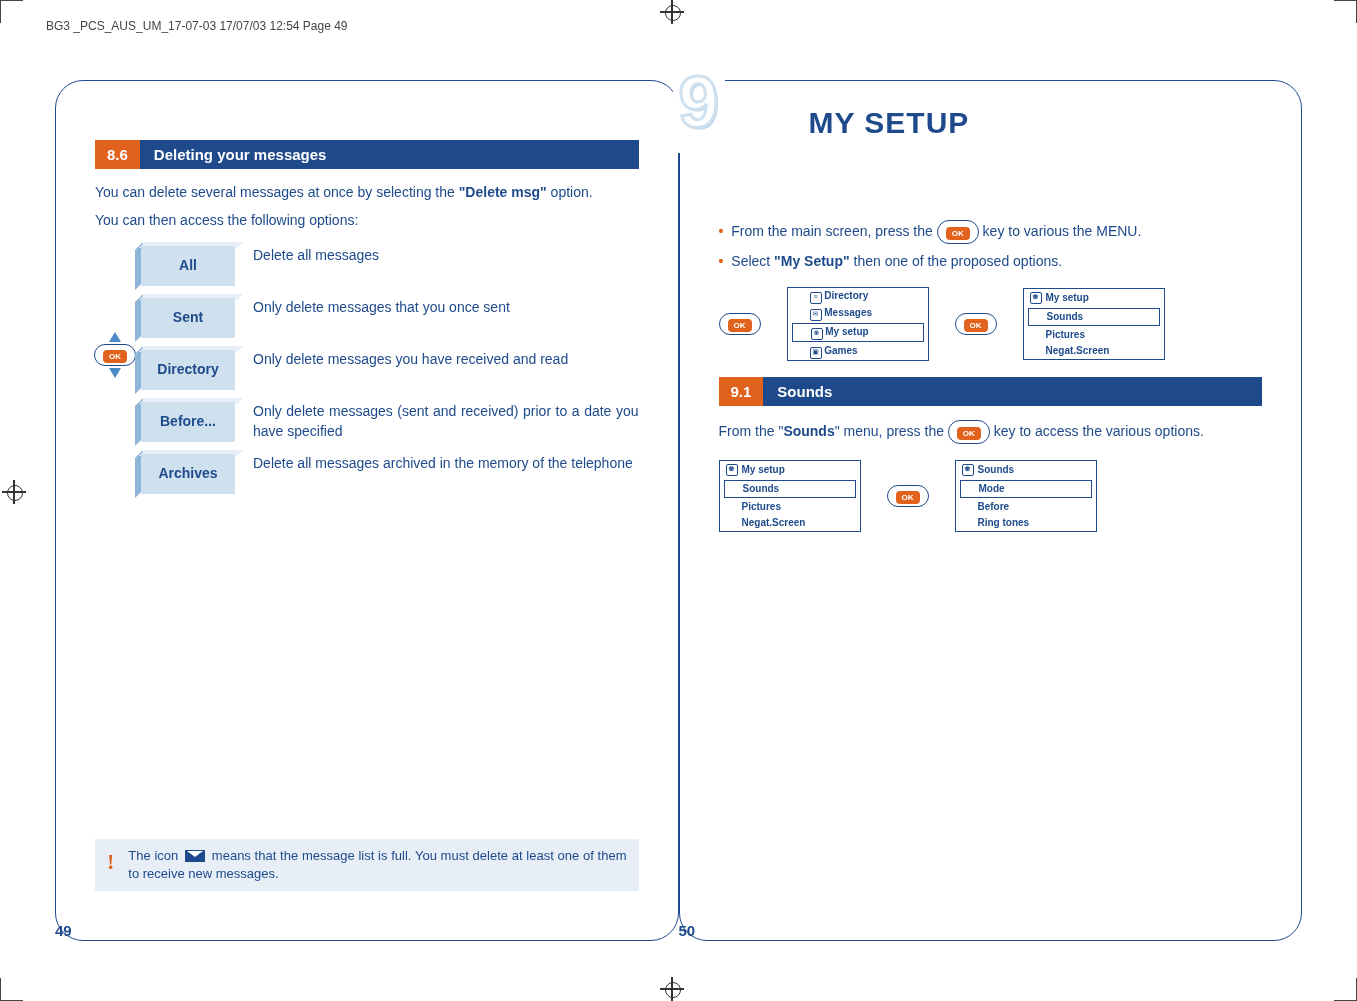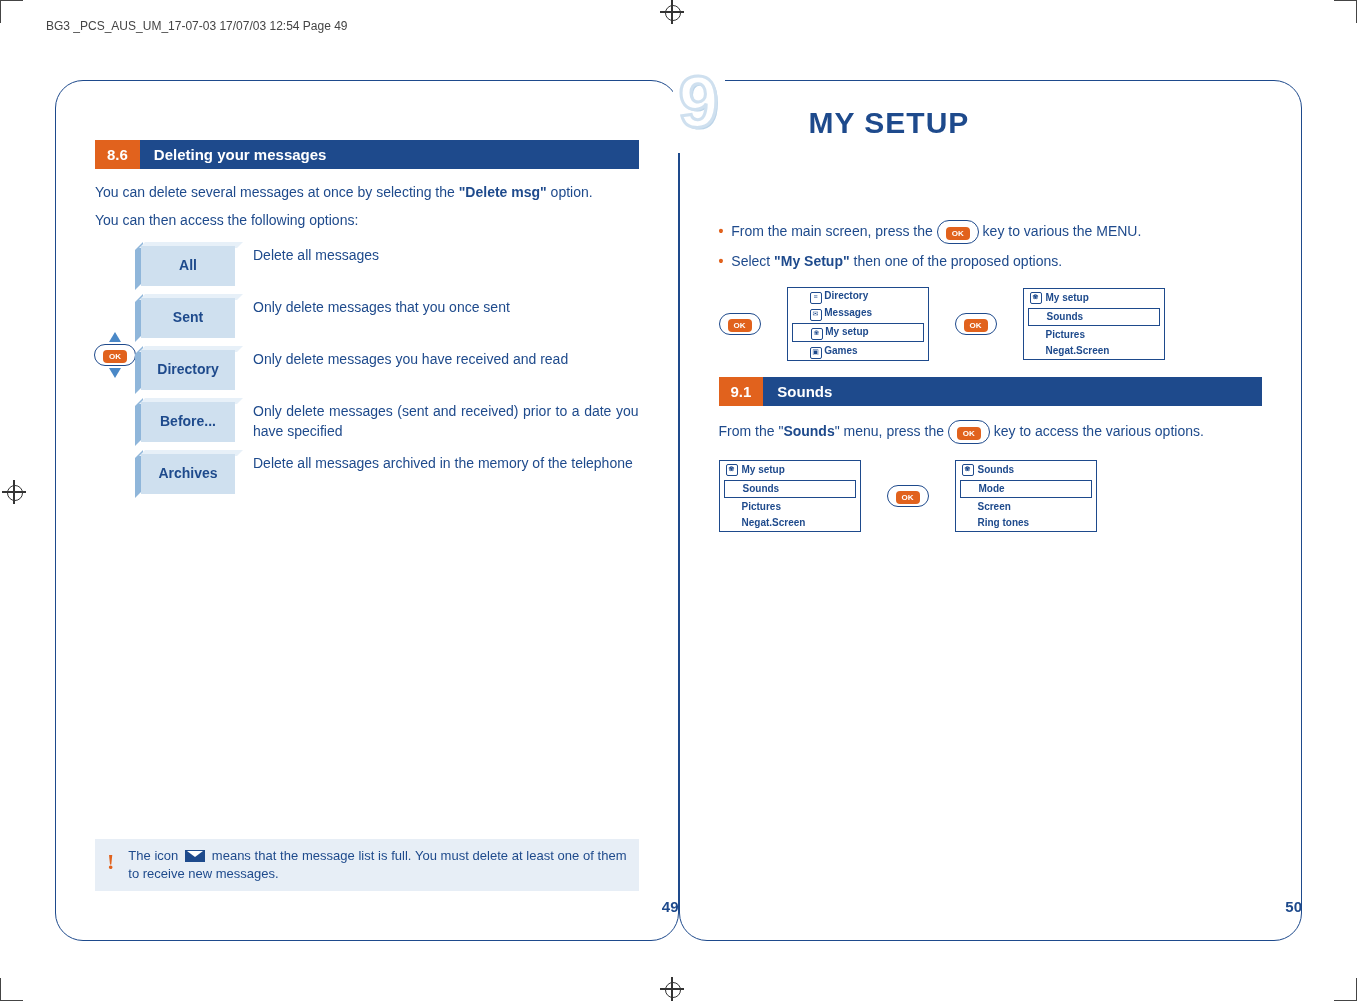"Screen" b { text: Screen -> Before }
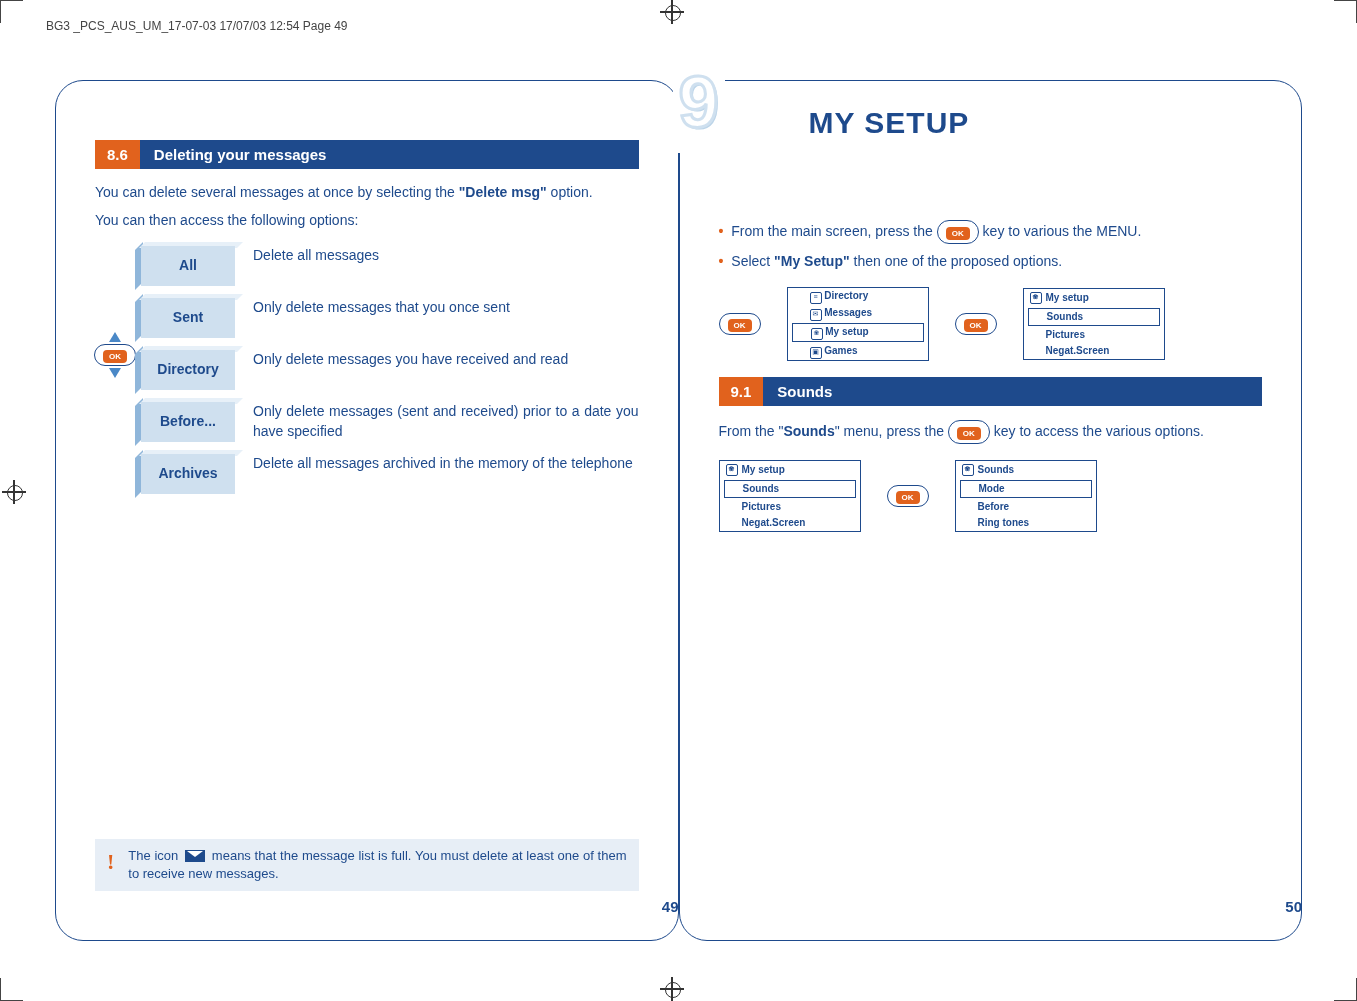"49" .pnum { bottom: 24px -> 0; text-align: right -> left }
